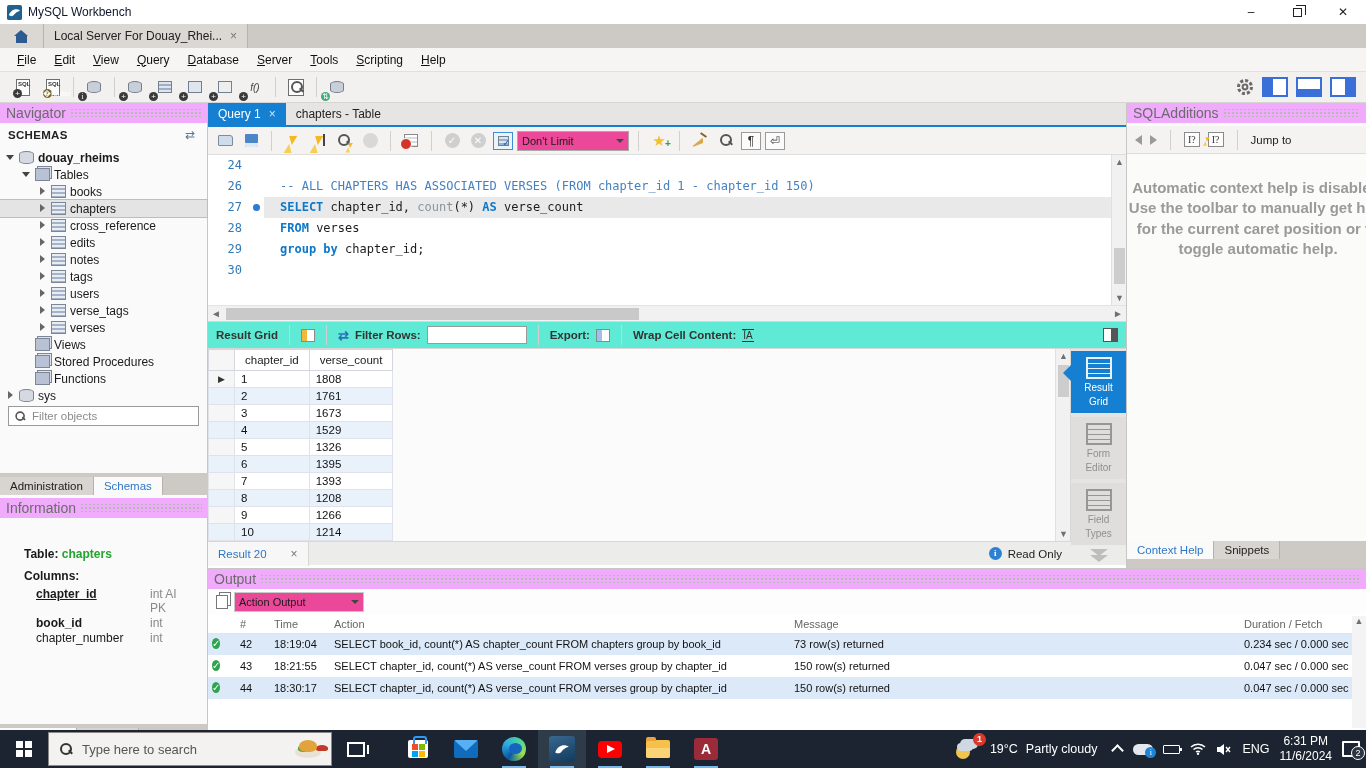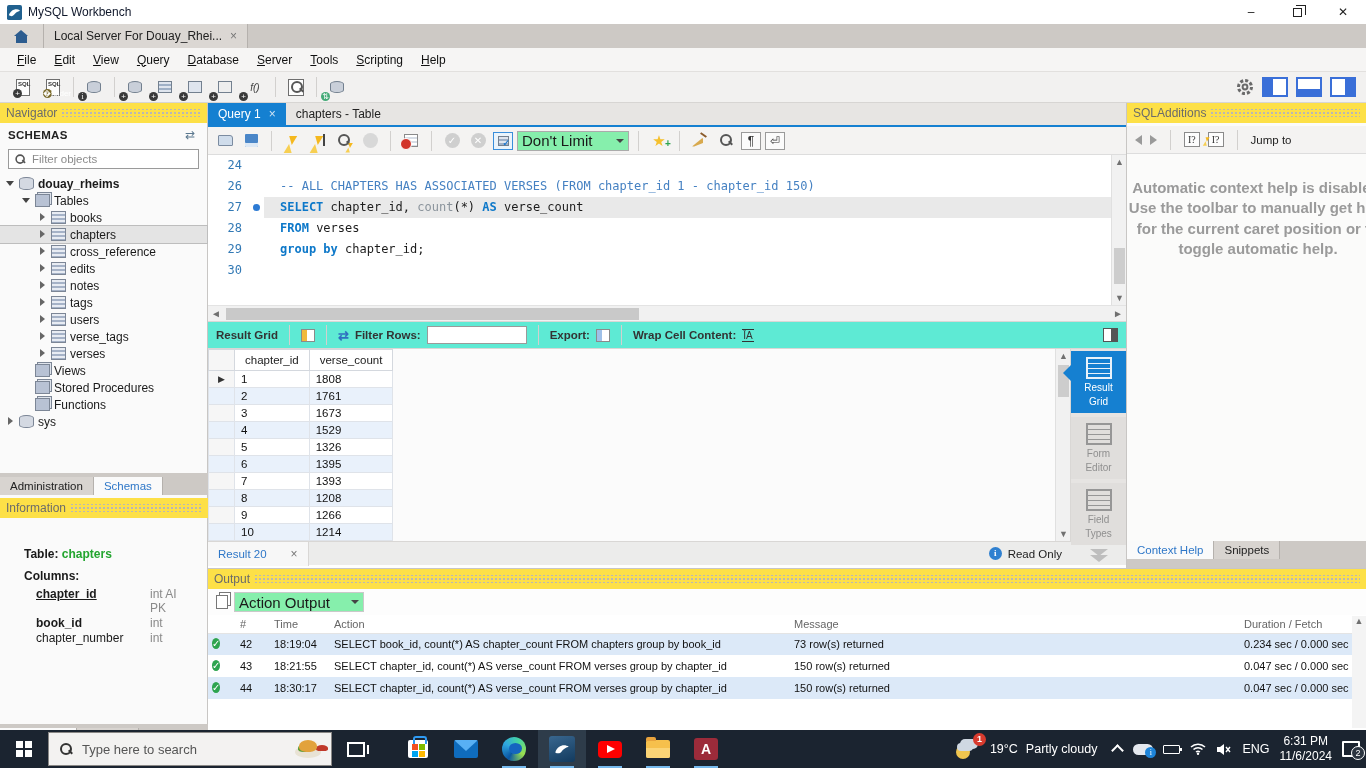"Navigator" .sect-head { background: #fde047 -> #f0abfc; font-size: 12px -> 14px }
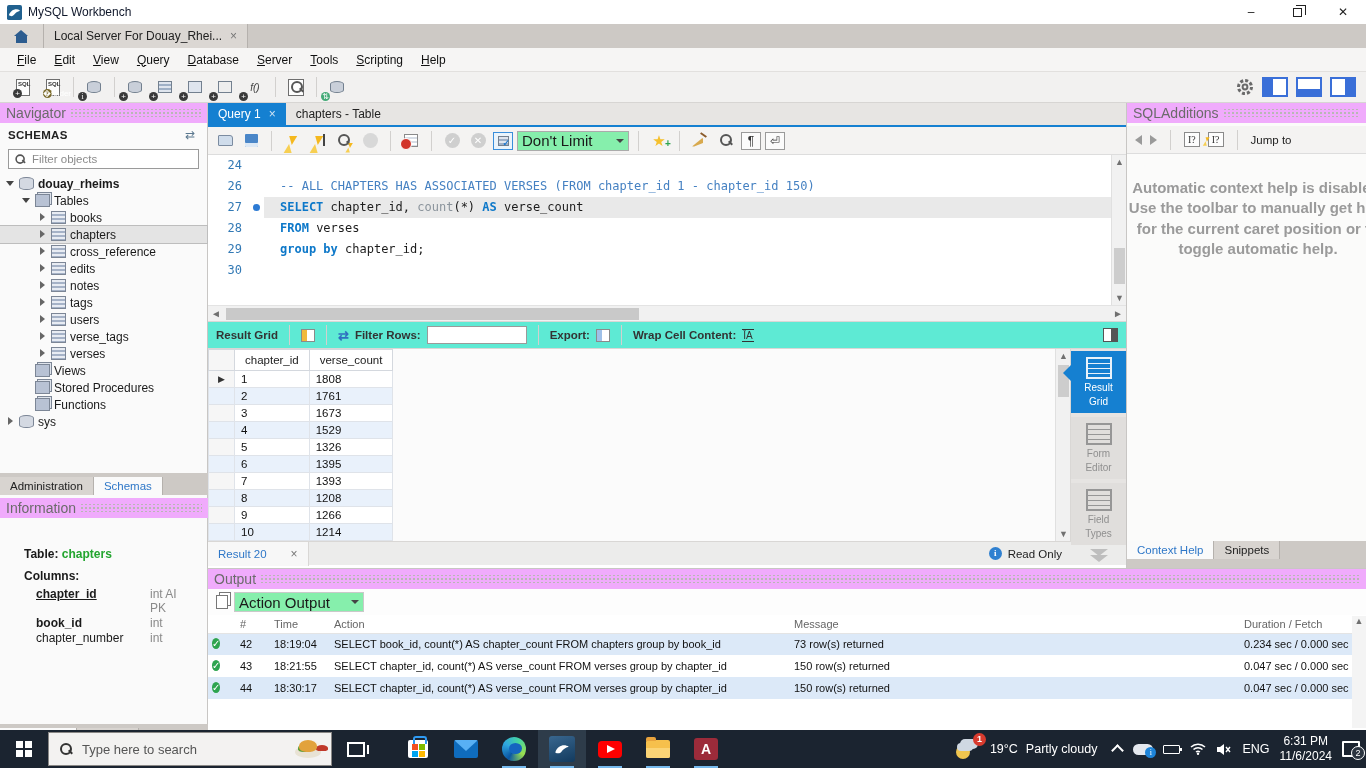"Don't Limit" .combo { background: #86efac -> #ec4899; font-size: 15px -> 11px }
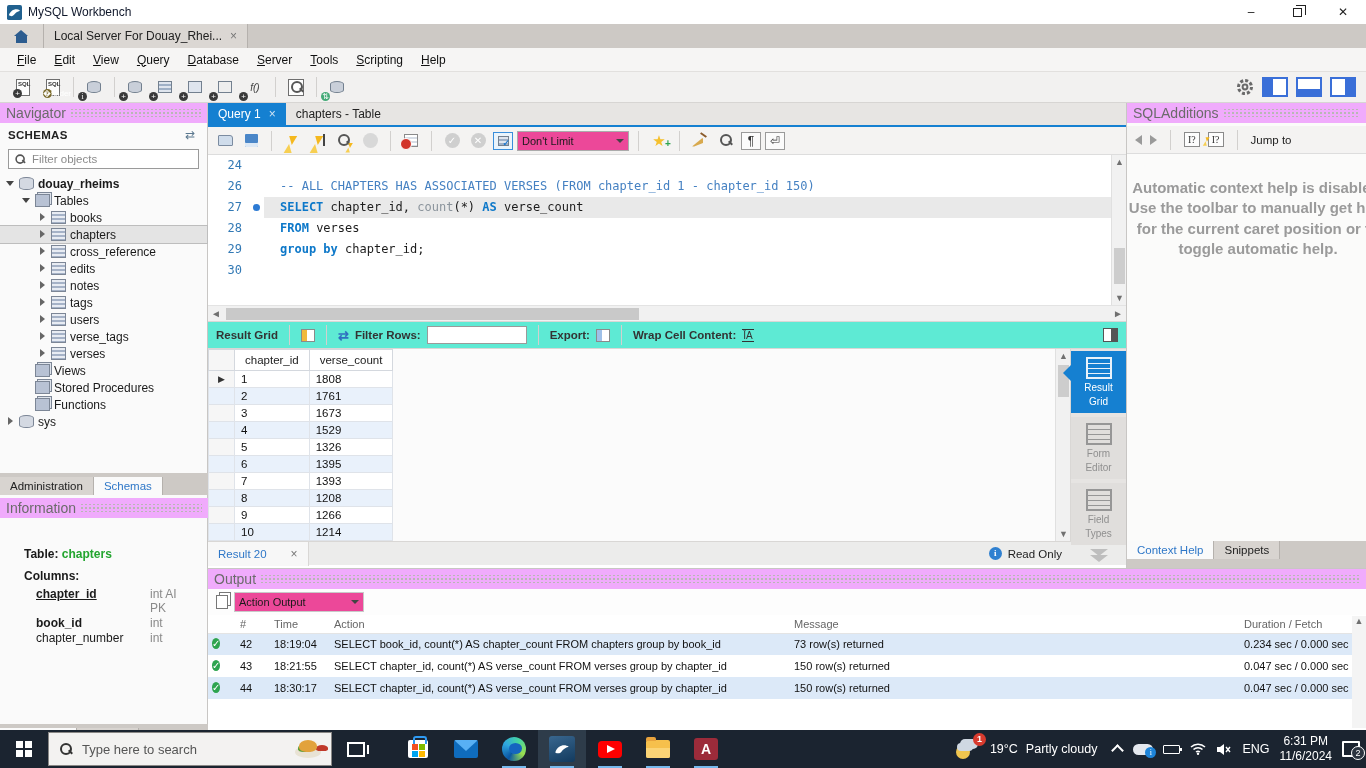"Filter objects" div { order: before "douay_rheims" -> after "douay_rheims" }
